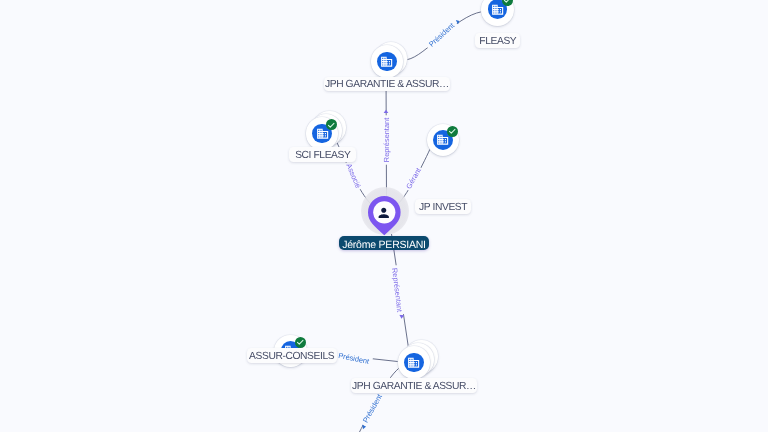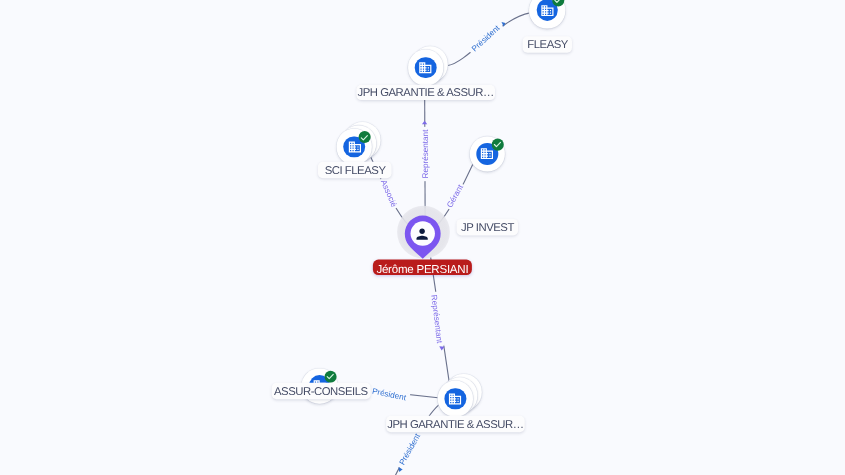"Jérôme PERSIANI" .person-label { background: #b91c1c -> #0c4a6e }
